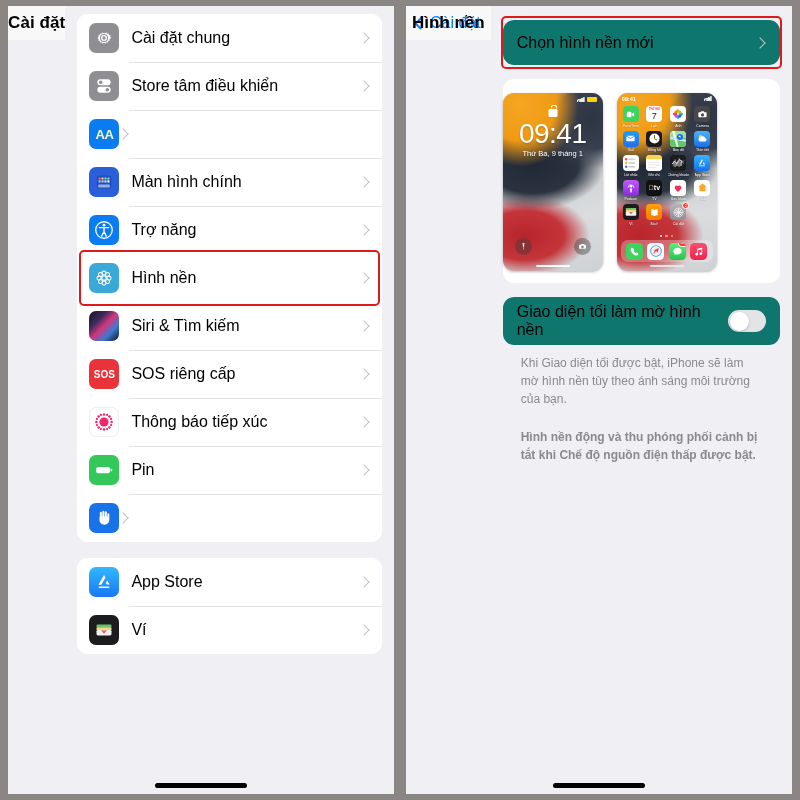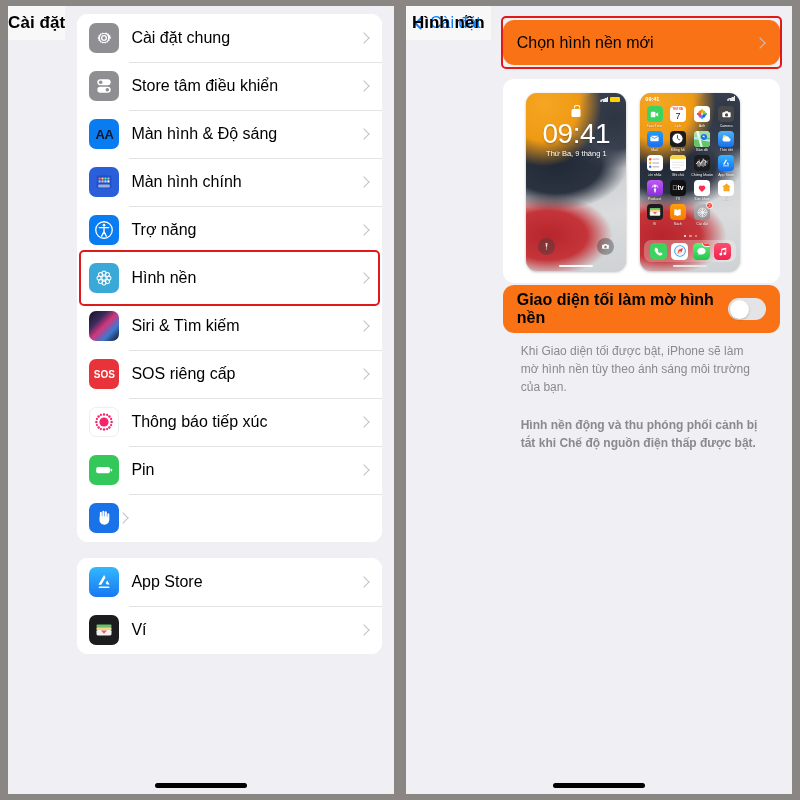"Chọn hình nền mới" .r-row { background: #f97316 -> #0f766e }
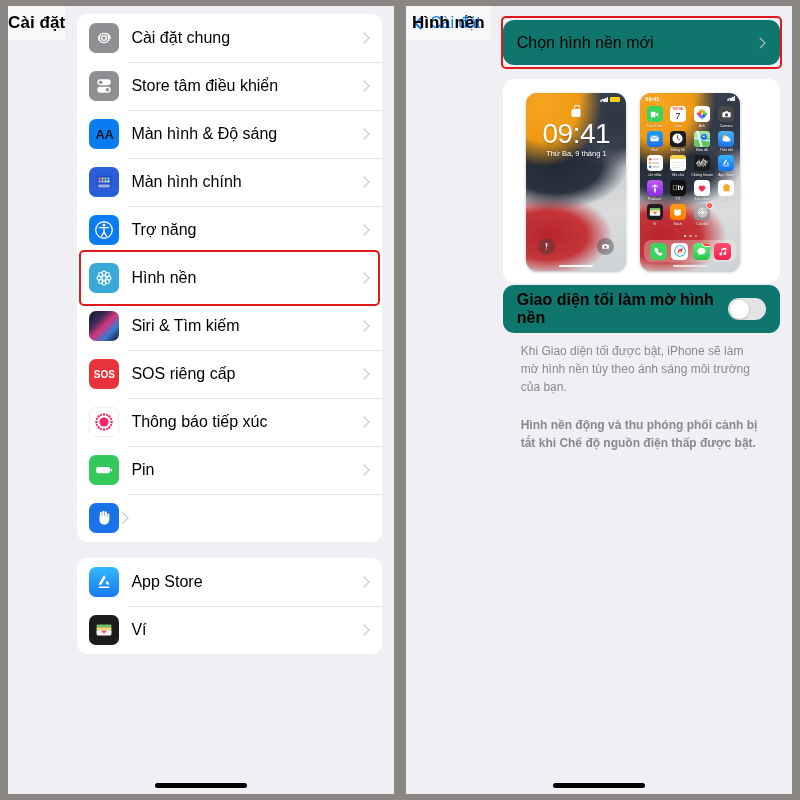"AA" .ic-aa { color: #0f172a -> #fef9c3 }
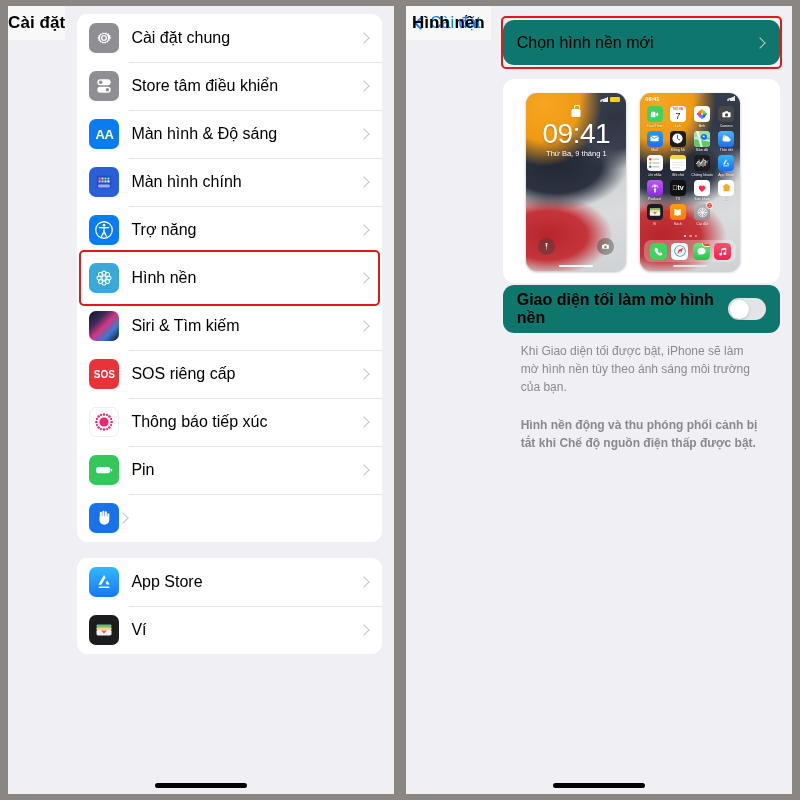"Màn hình & Độ sáng" span.row-label { html: <span>Màn hình &amp; Độ sáng</span> -> none }
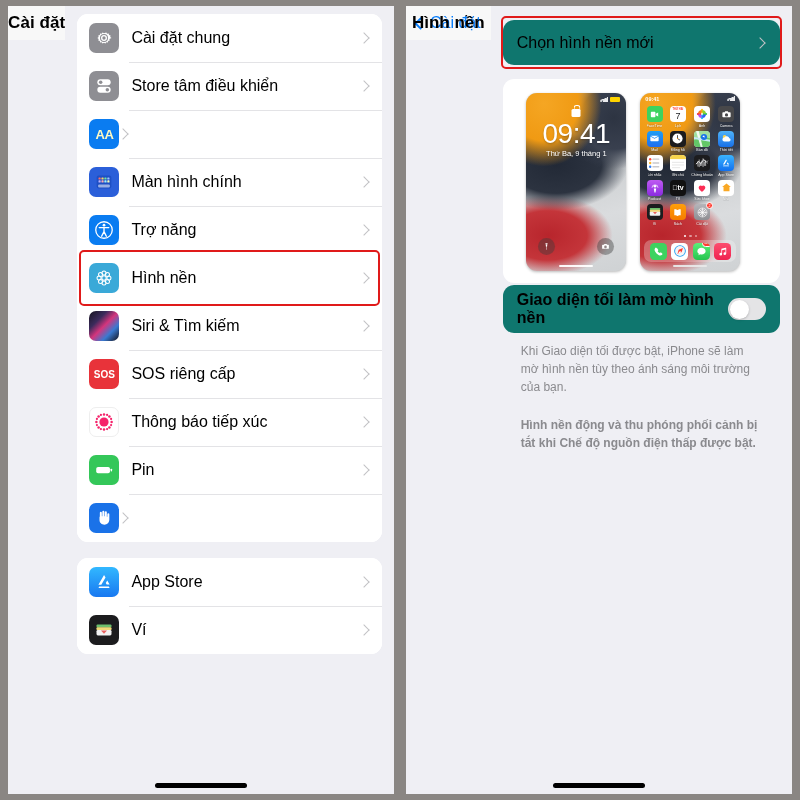"09:41" .preview-card { justify-content: center -> flex-start }
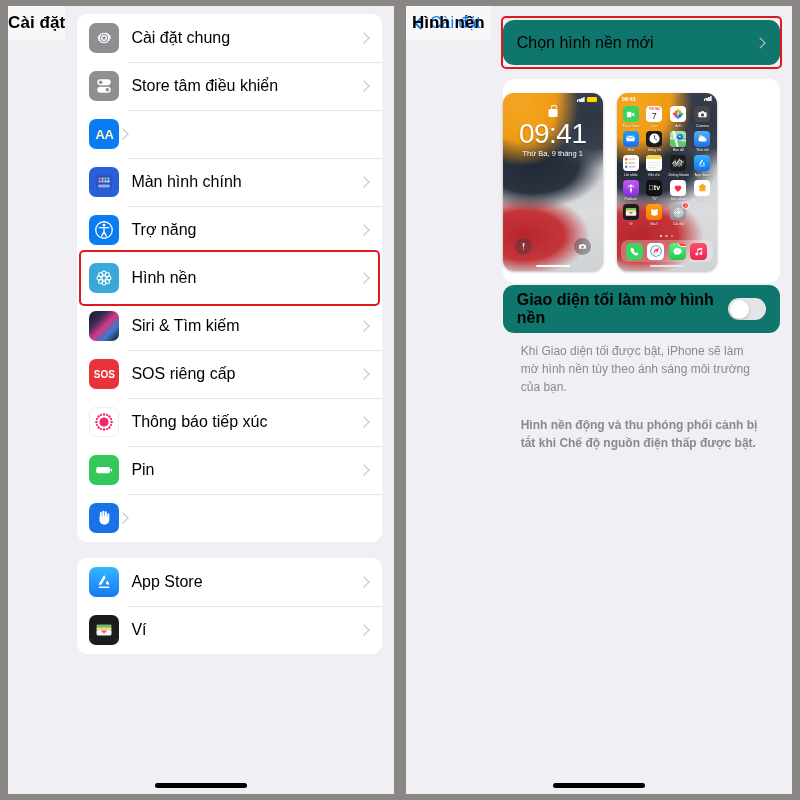"Giao diện tối làm mờ" div.r-card { font-weight: bold -> none; margin-top: 2px -> 14px }
